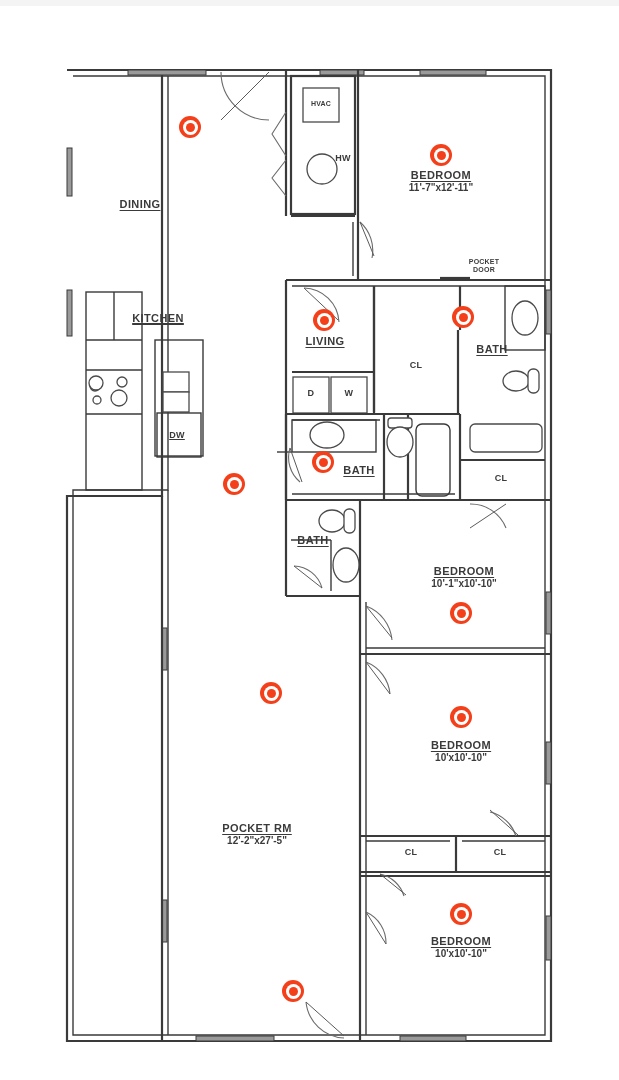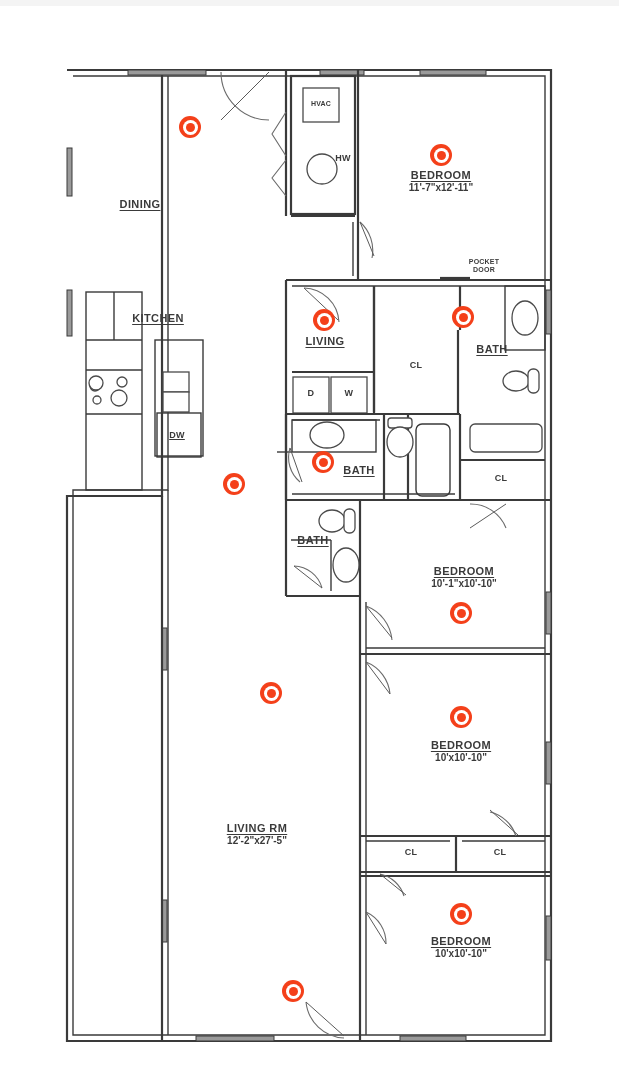"KITCHEN" div.label { text-decoration: none -> underline }
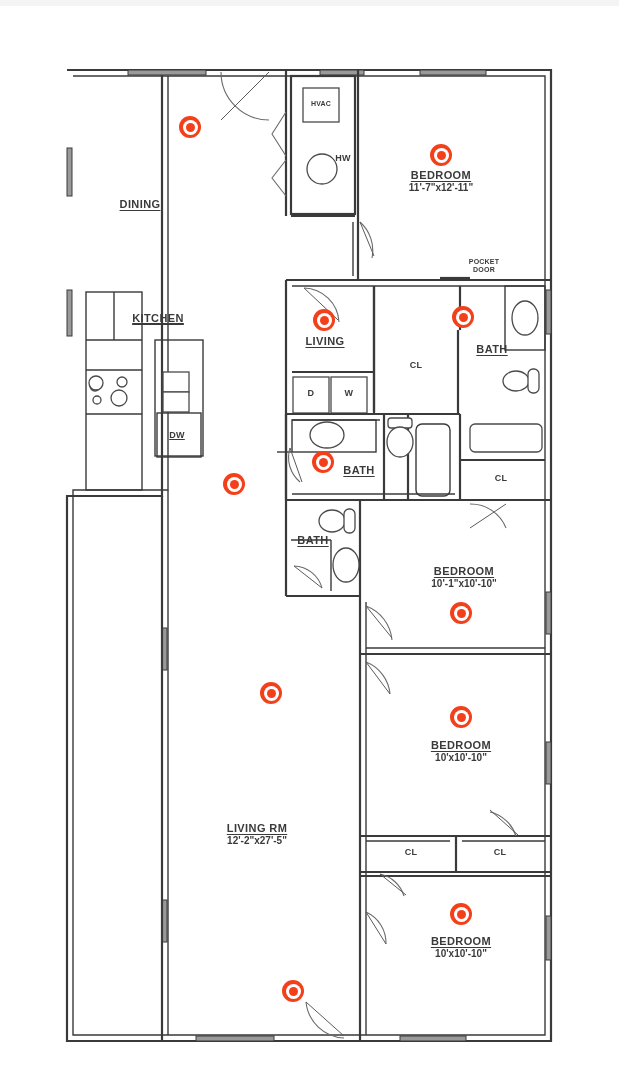"LIVING RM" div.rmname { text: LIVING -> POCKET }
